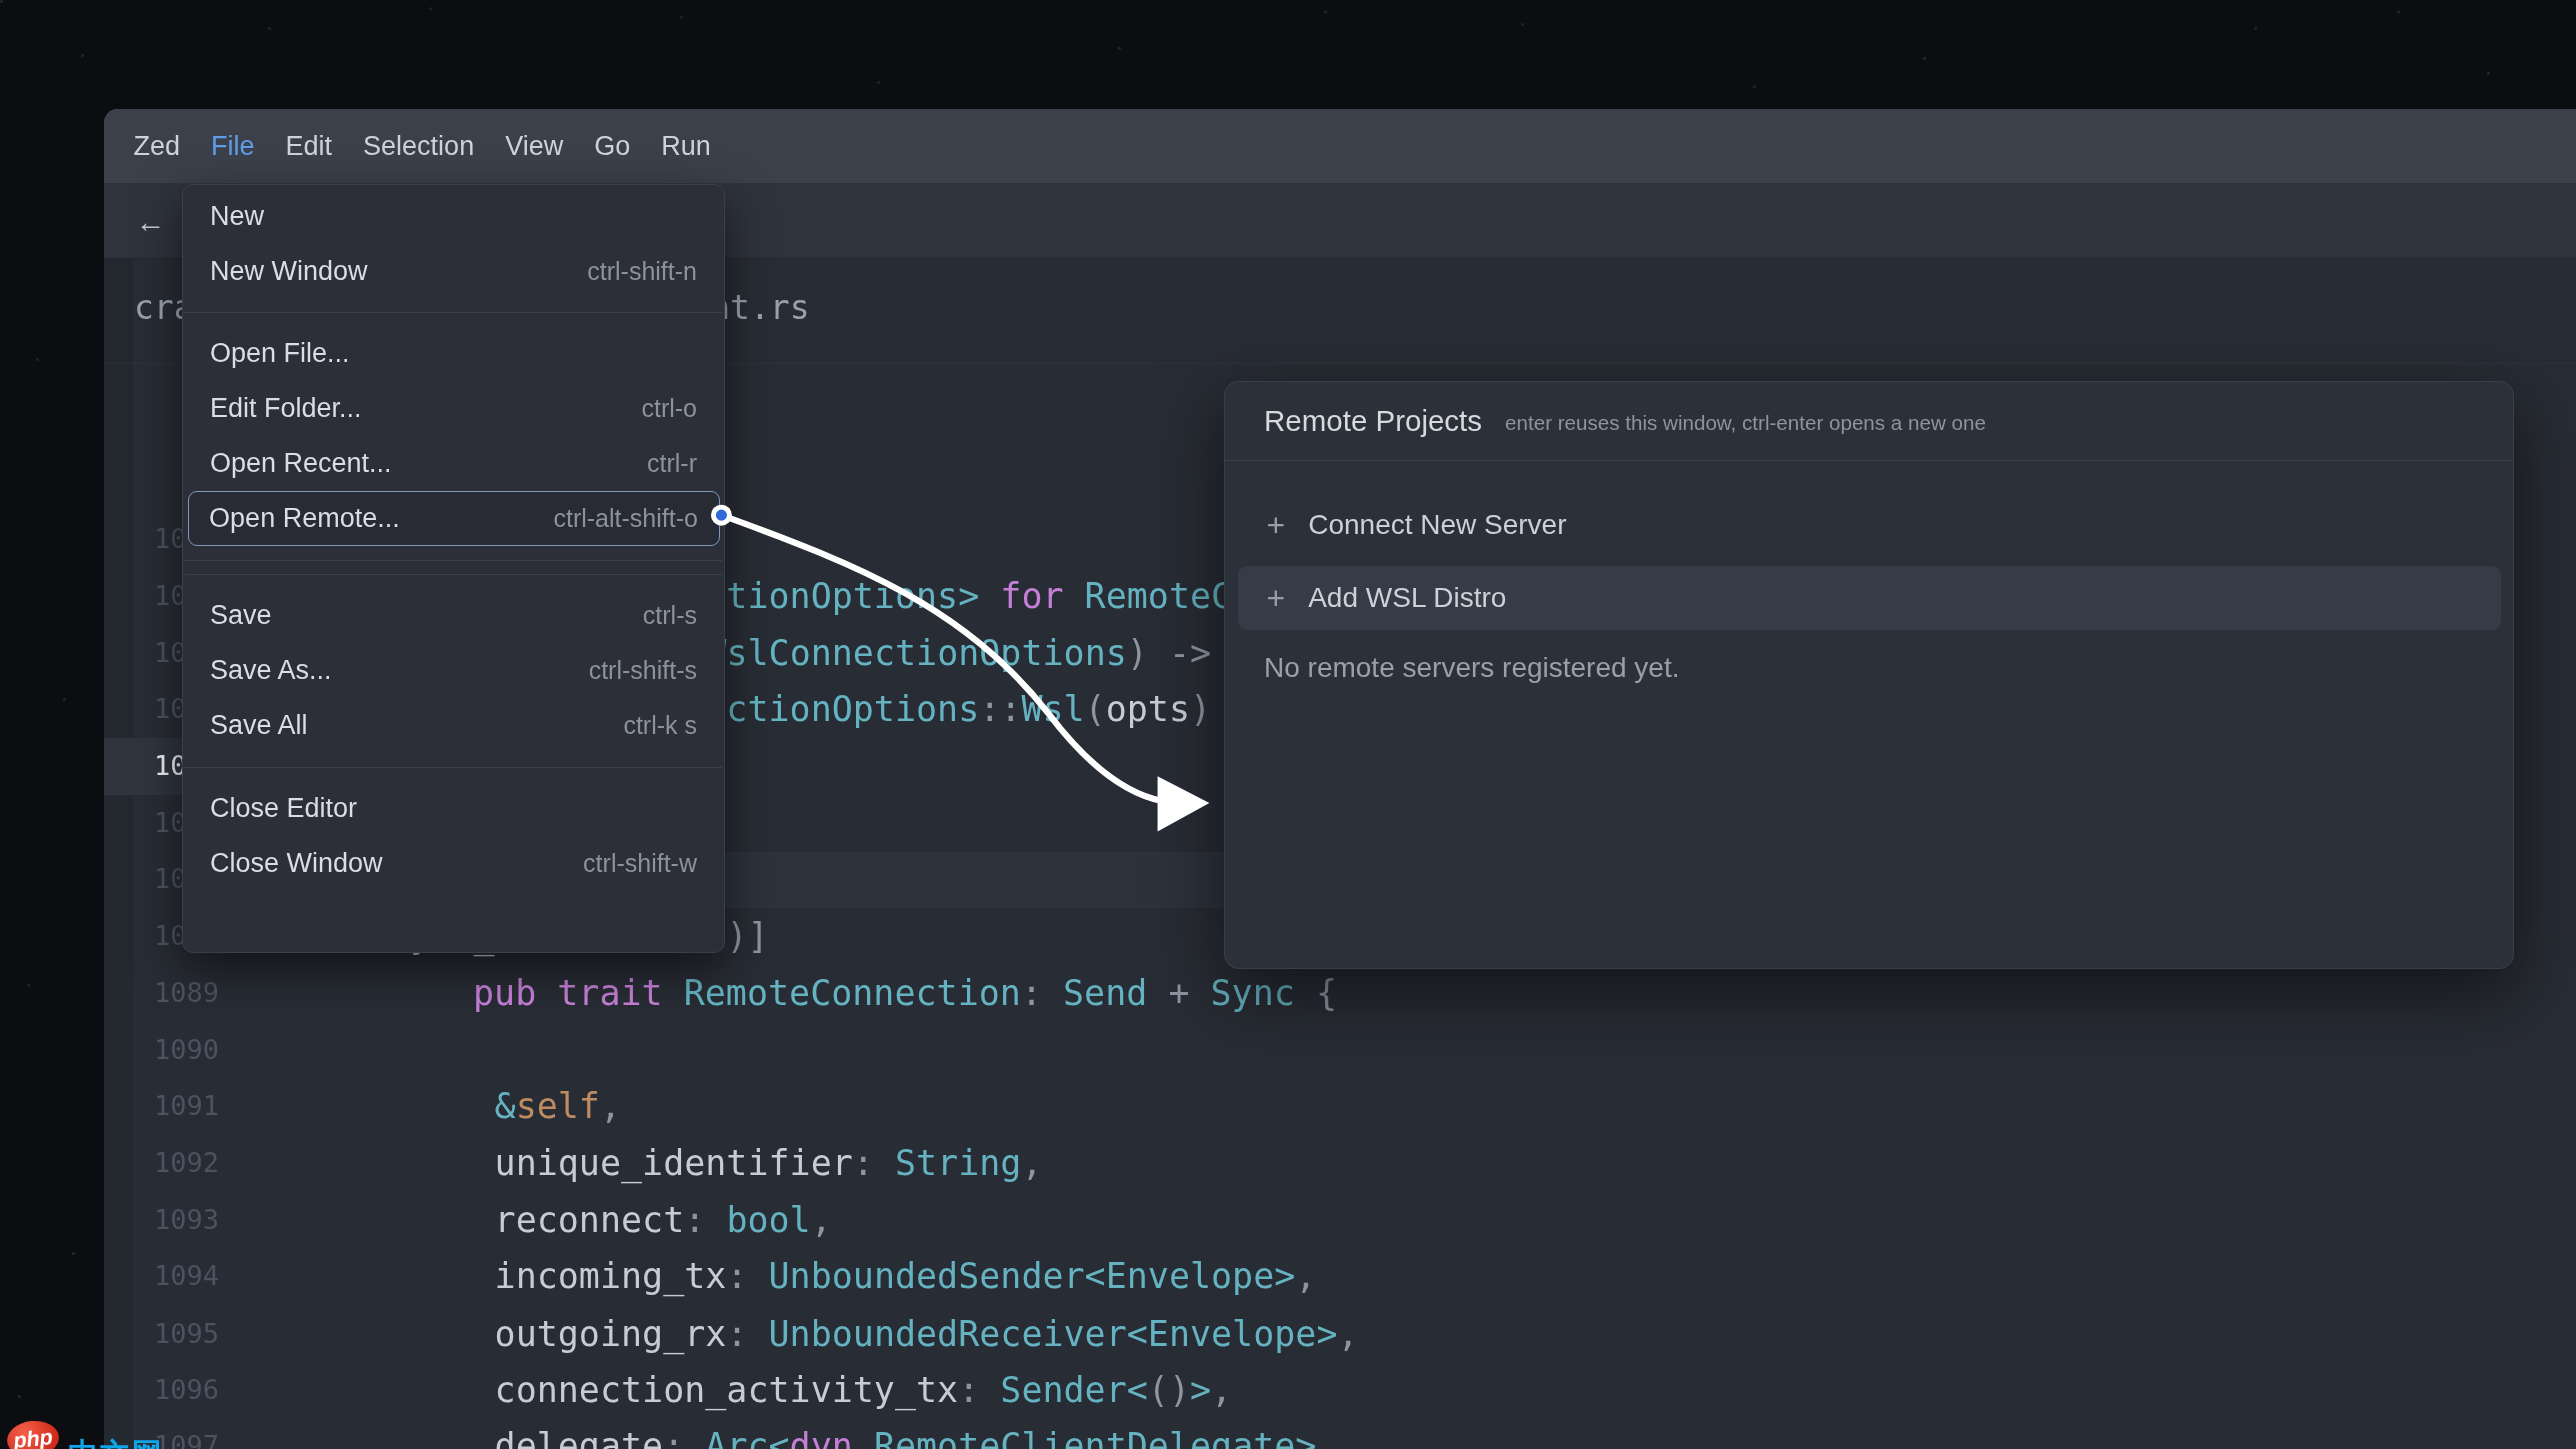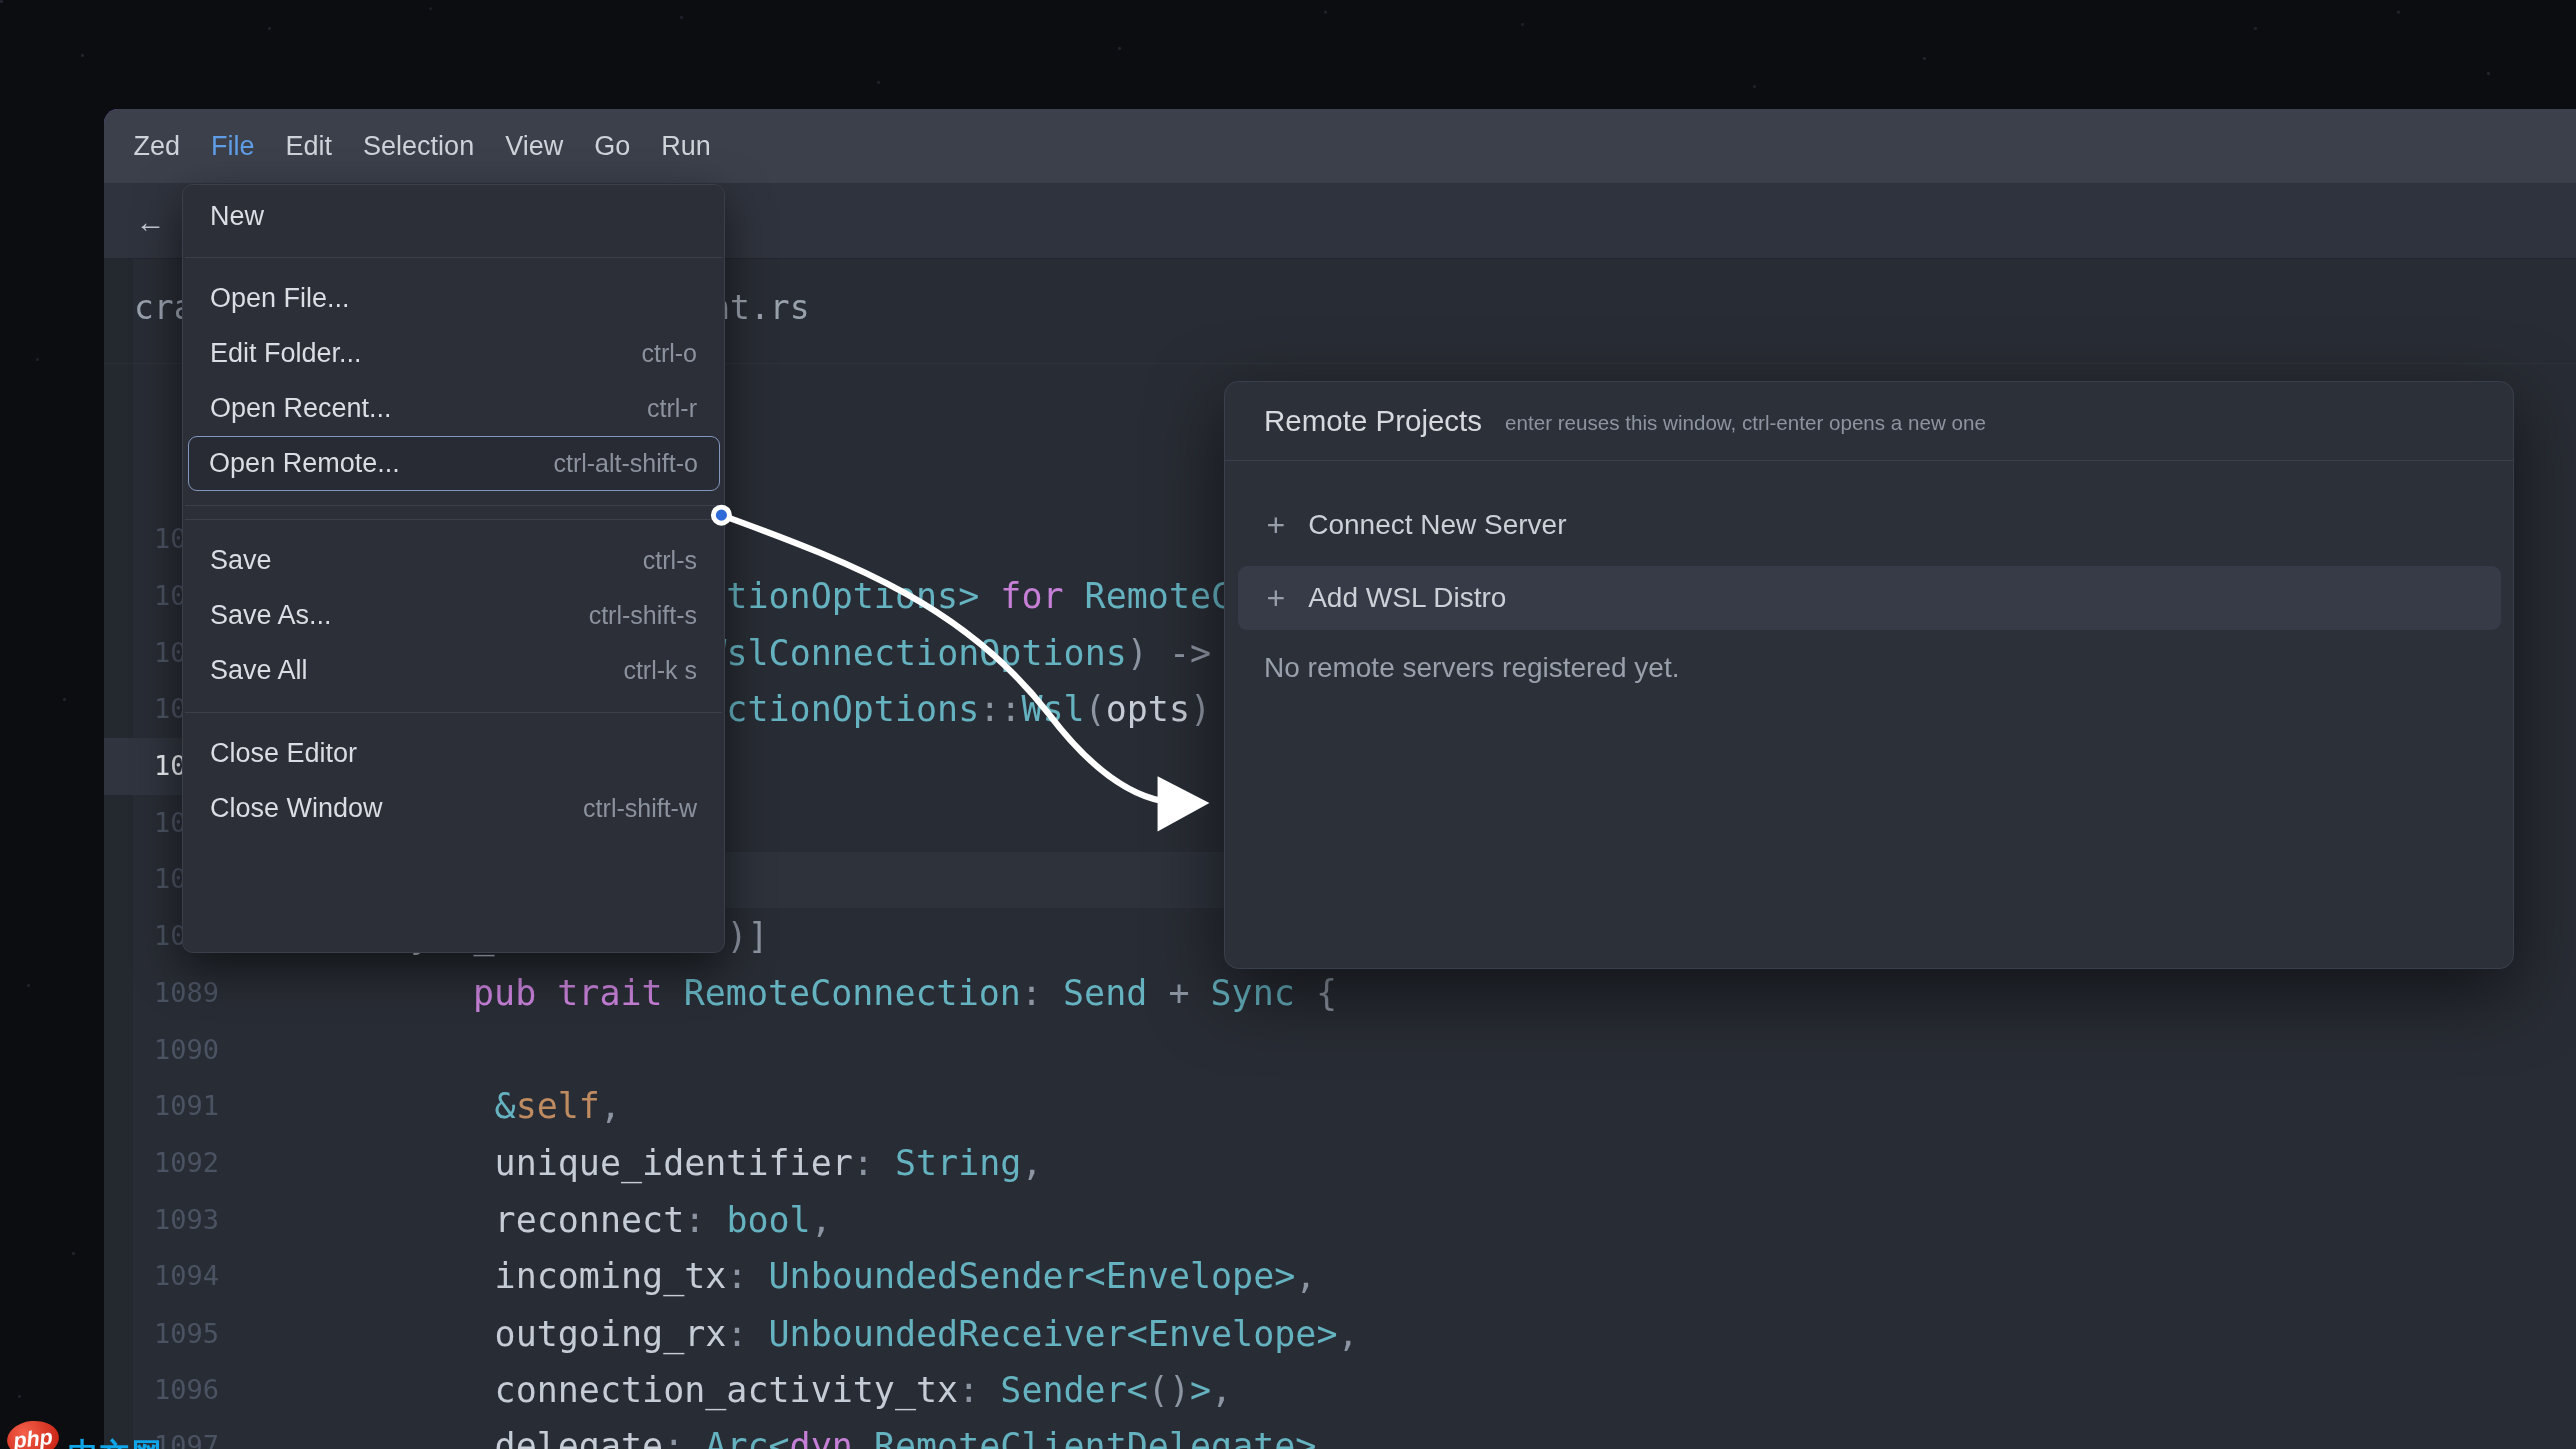"New Window" div.mrow { html: none -> <div> <span>New Window</span> <span>ctrl-shift-n</span> </div> }
